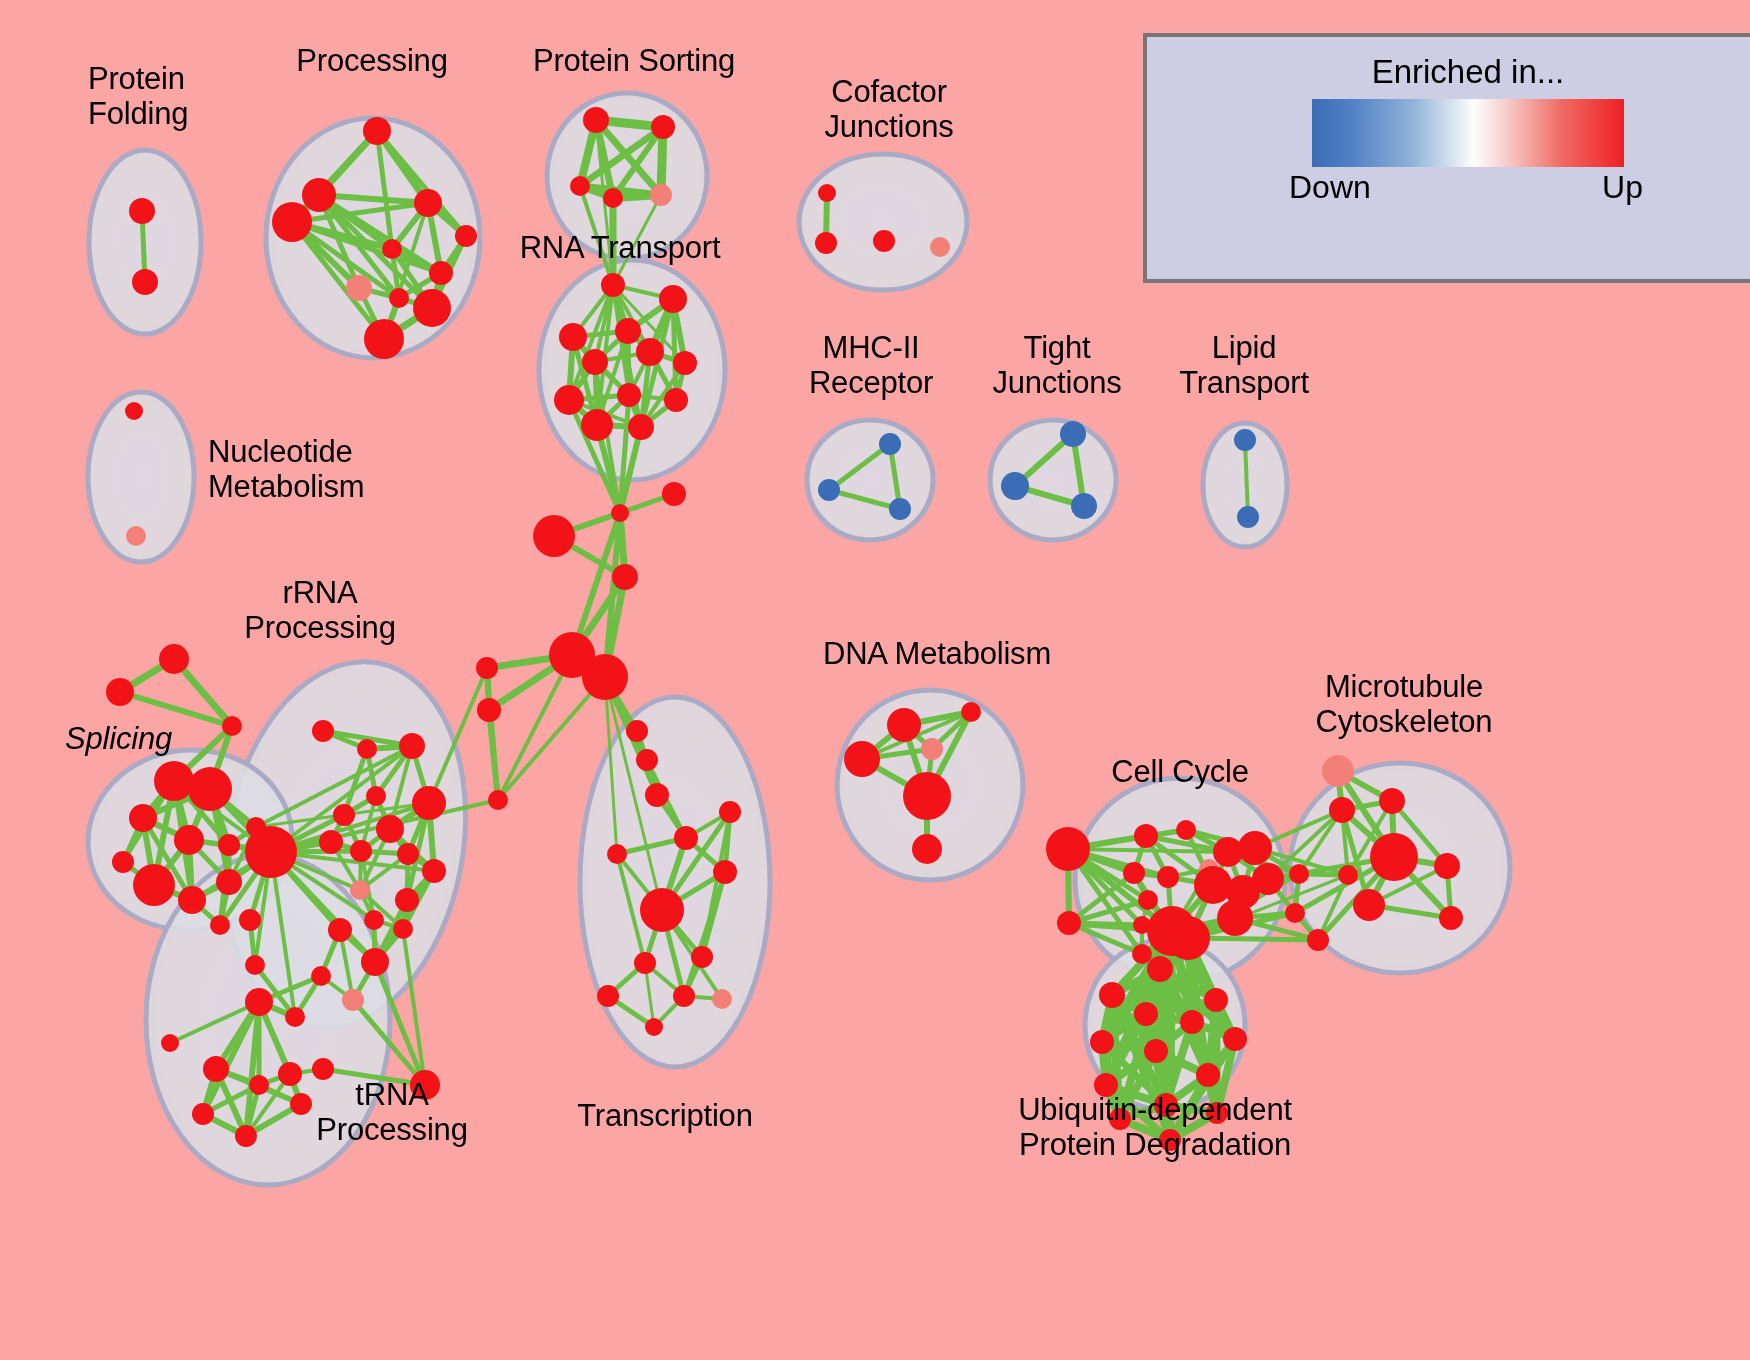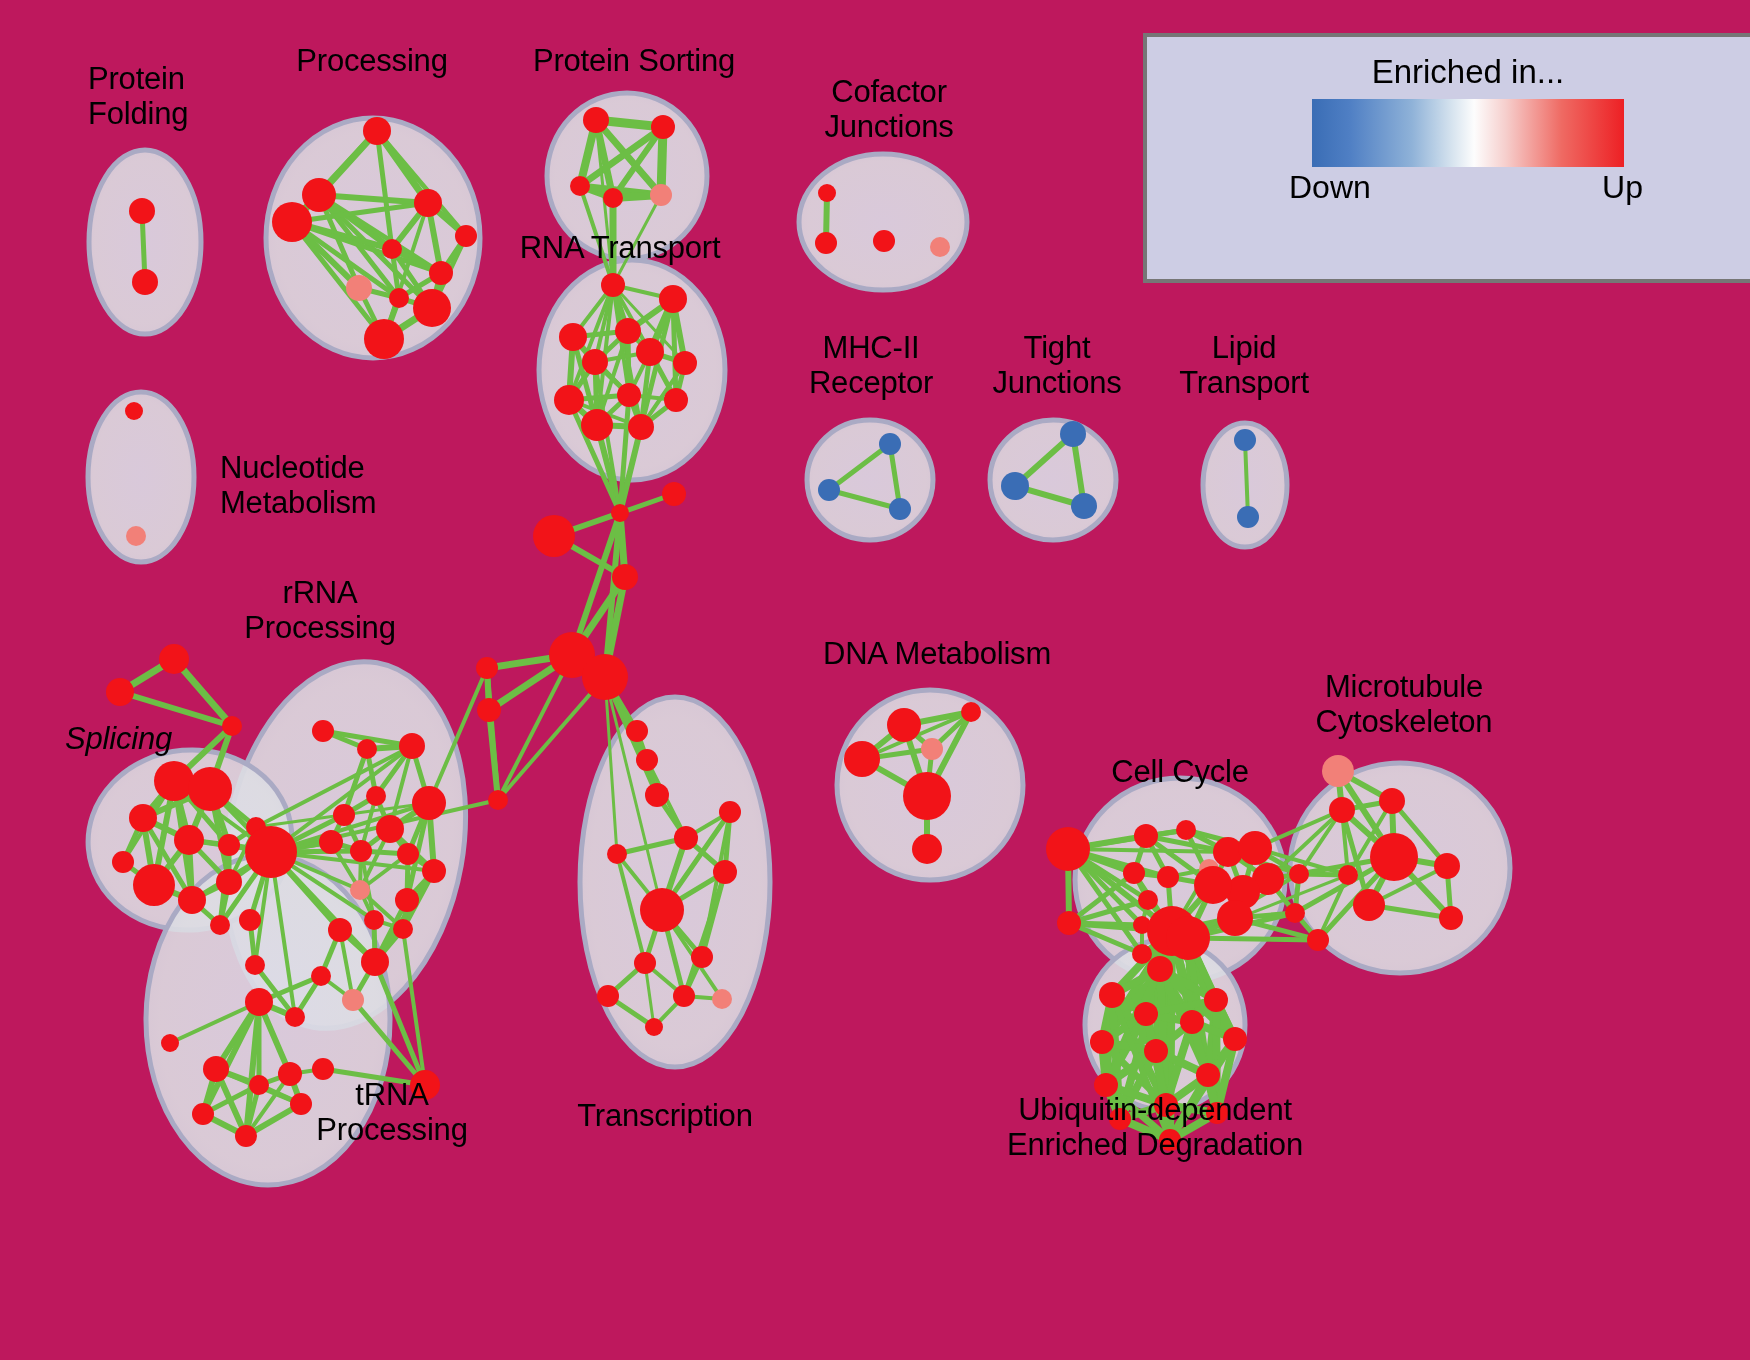"Protein" #stage { background: #be185d -> #fca5a5 }
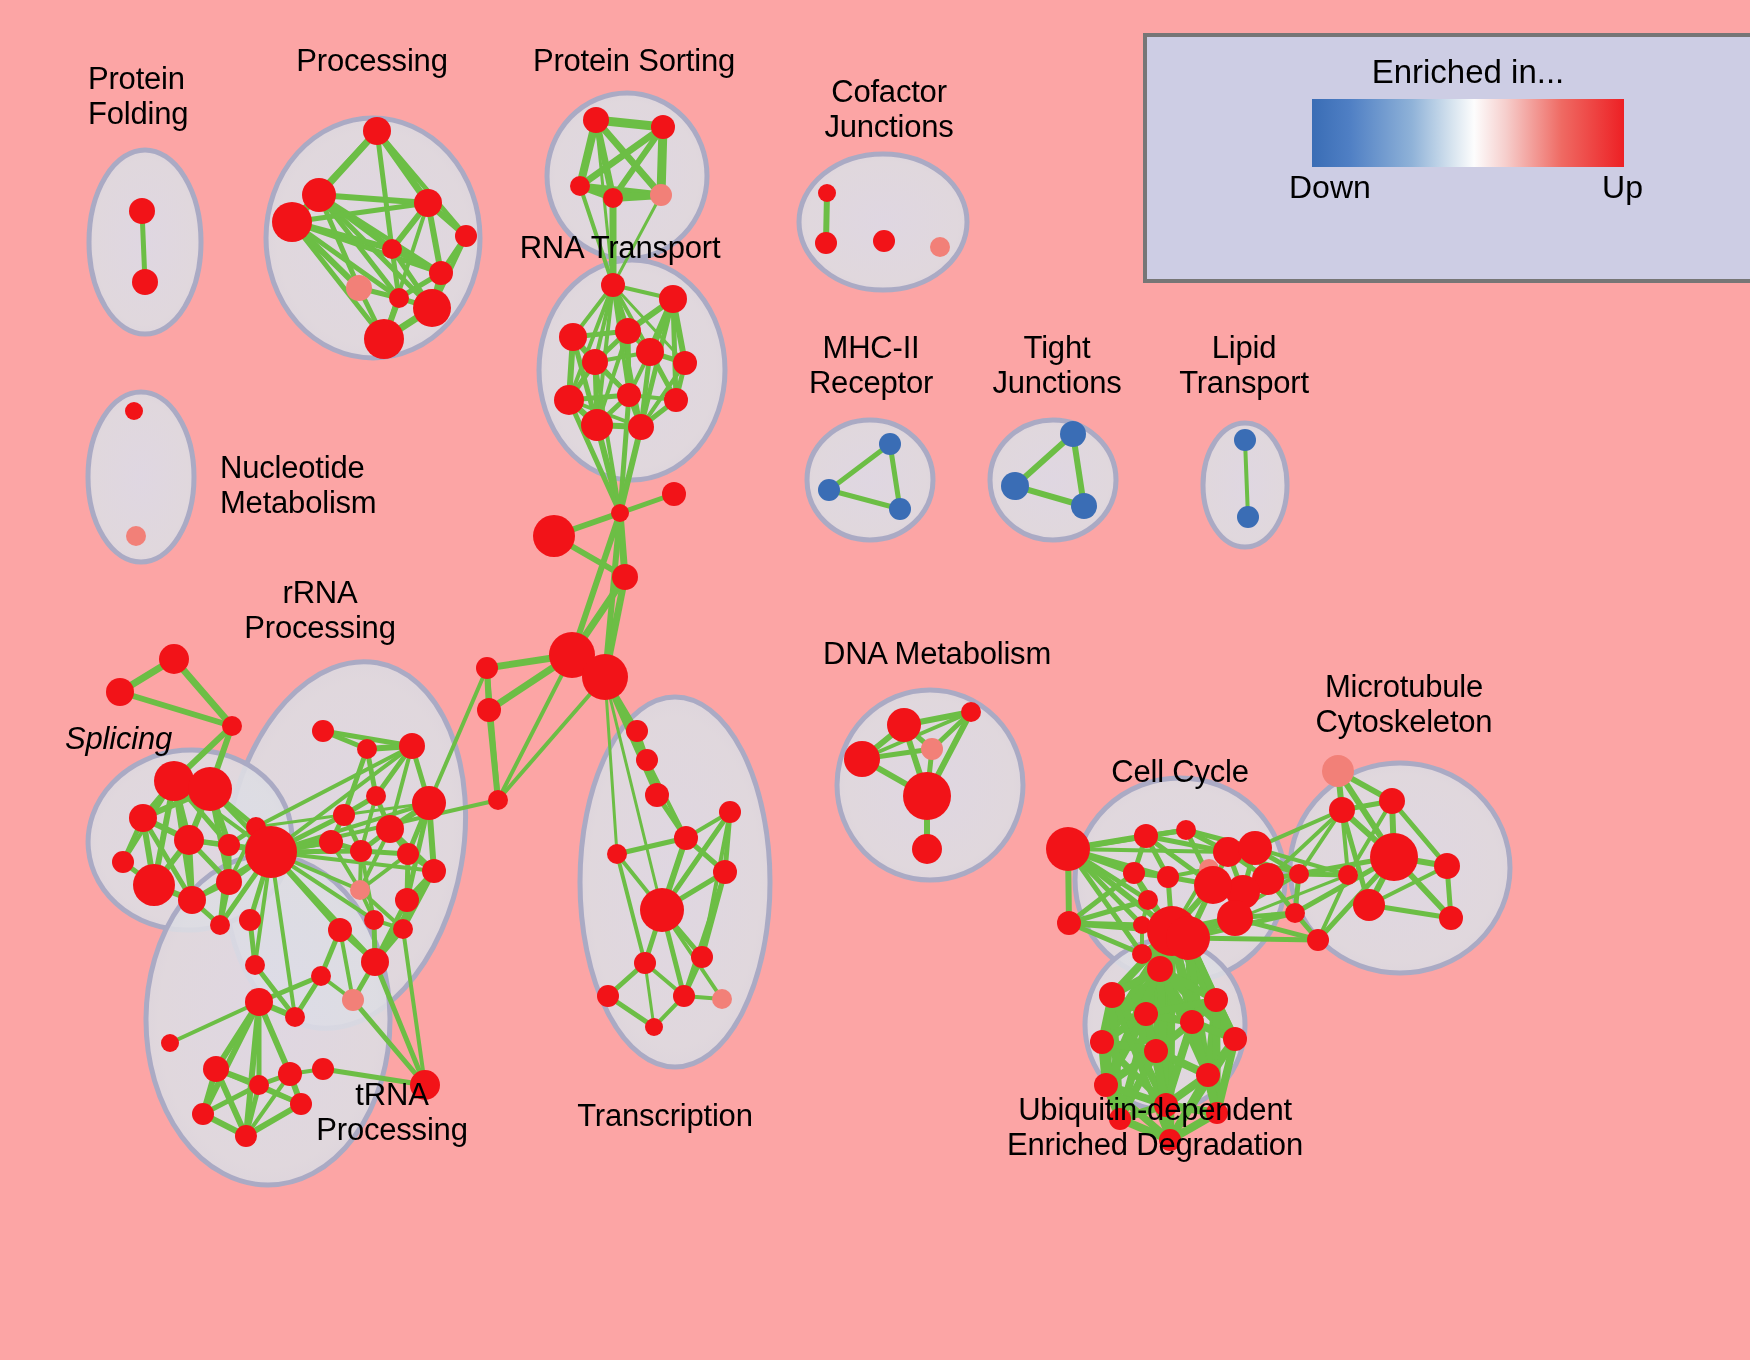"Nucleotide" div.cluster-label { left: 220px -> 208px; margin-top: 16px -> none }
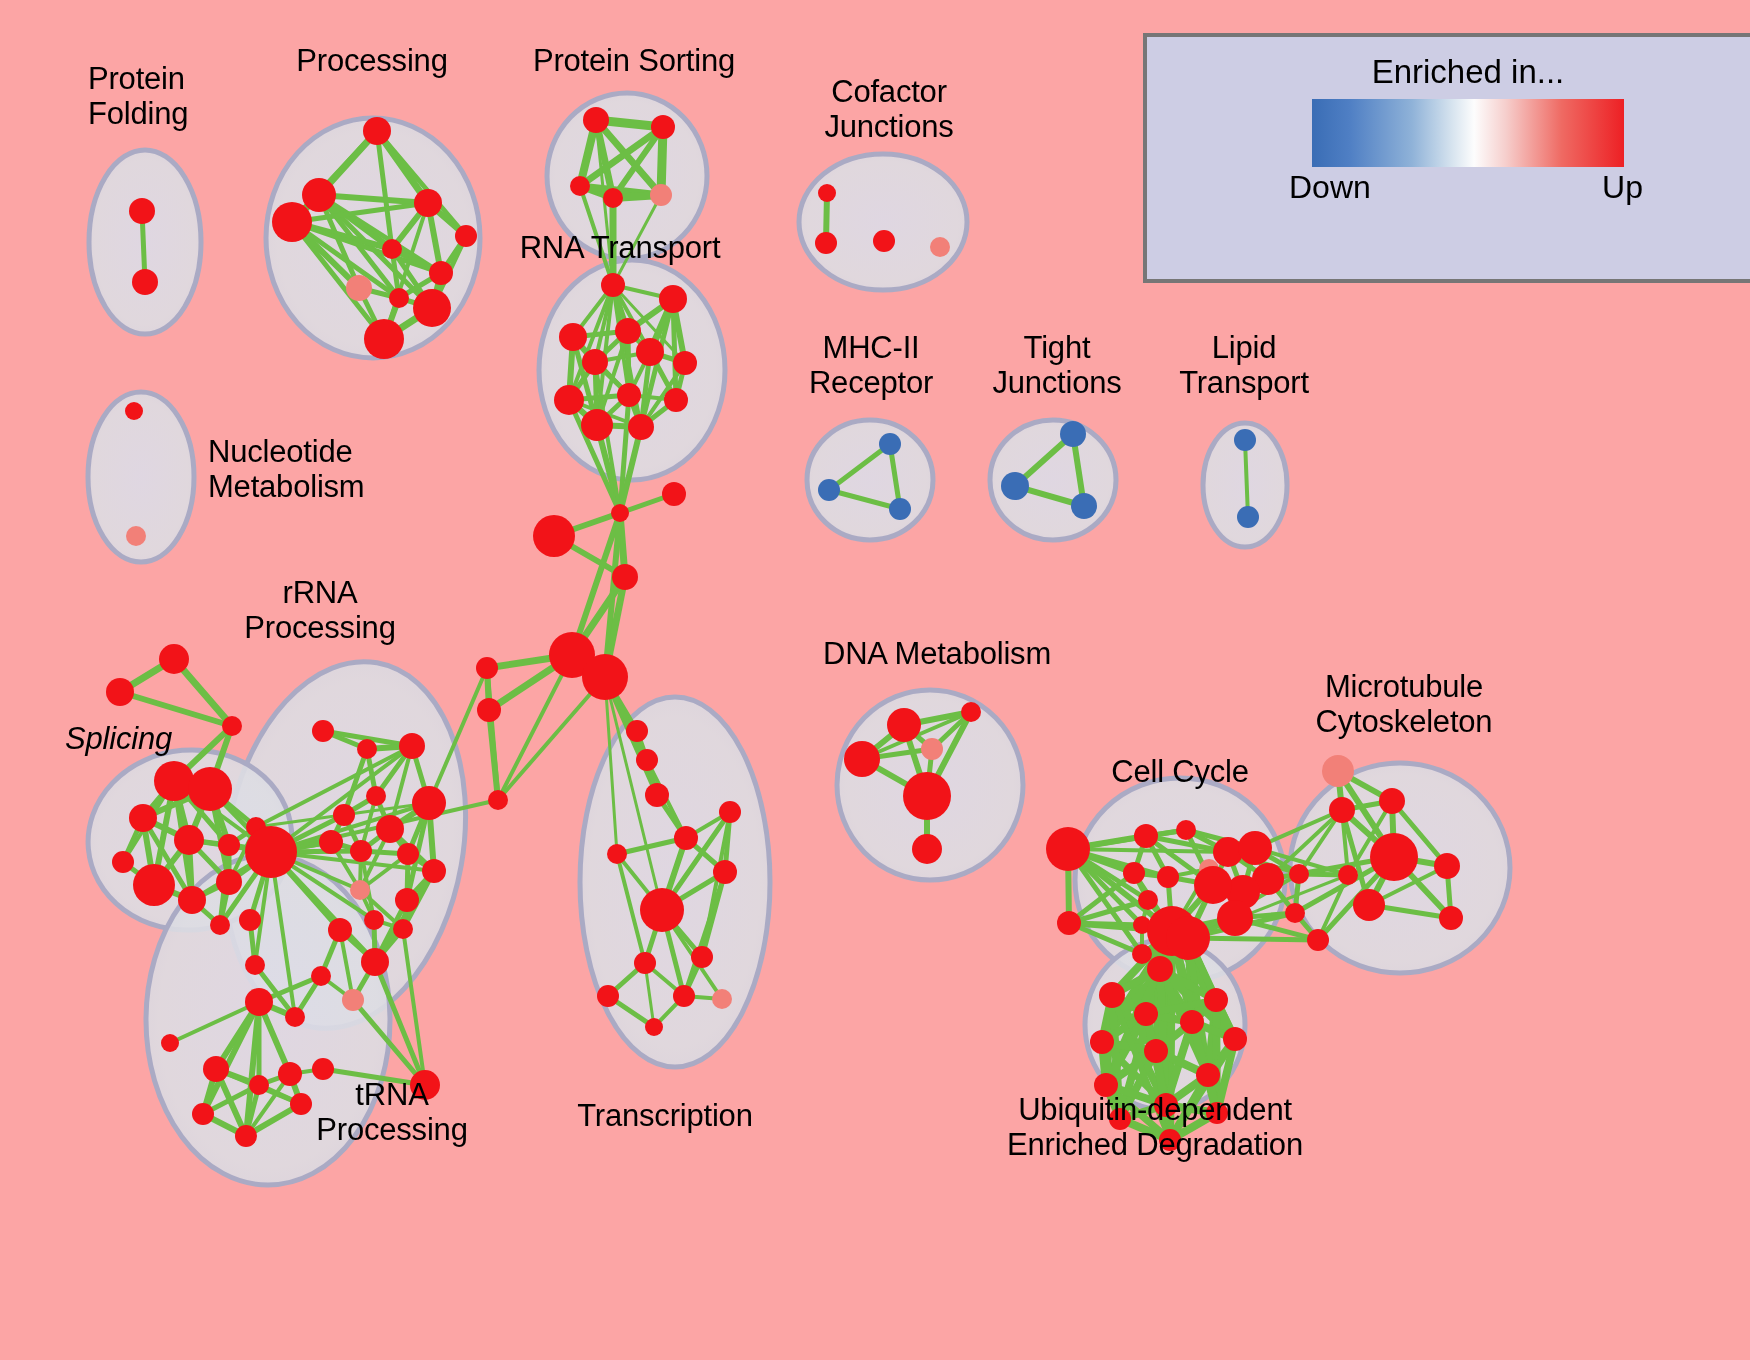"Ubiquitin-dependent" div.cluster-label { text: Enriched -> Protein }
